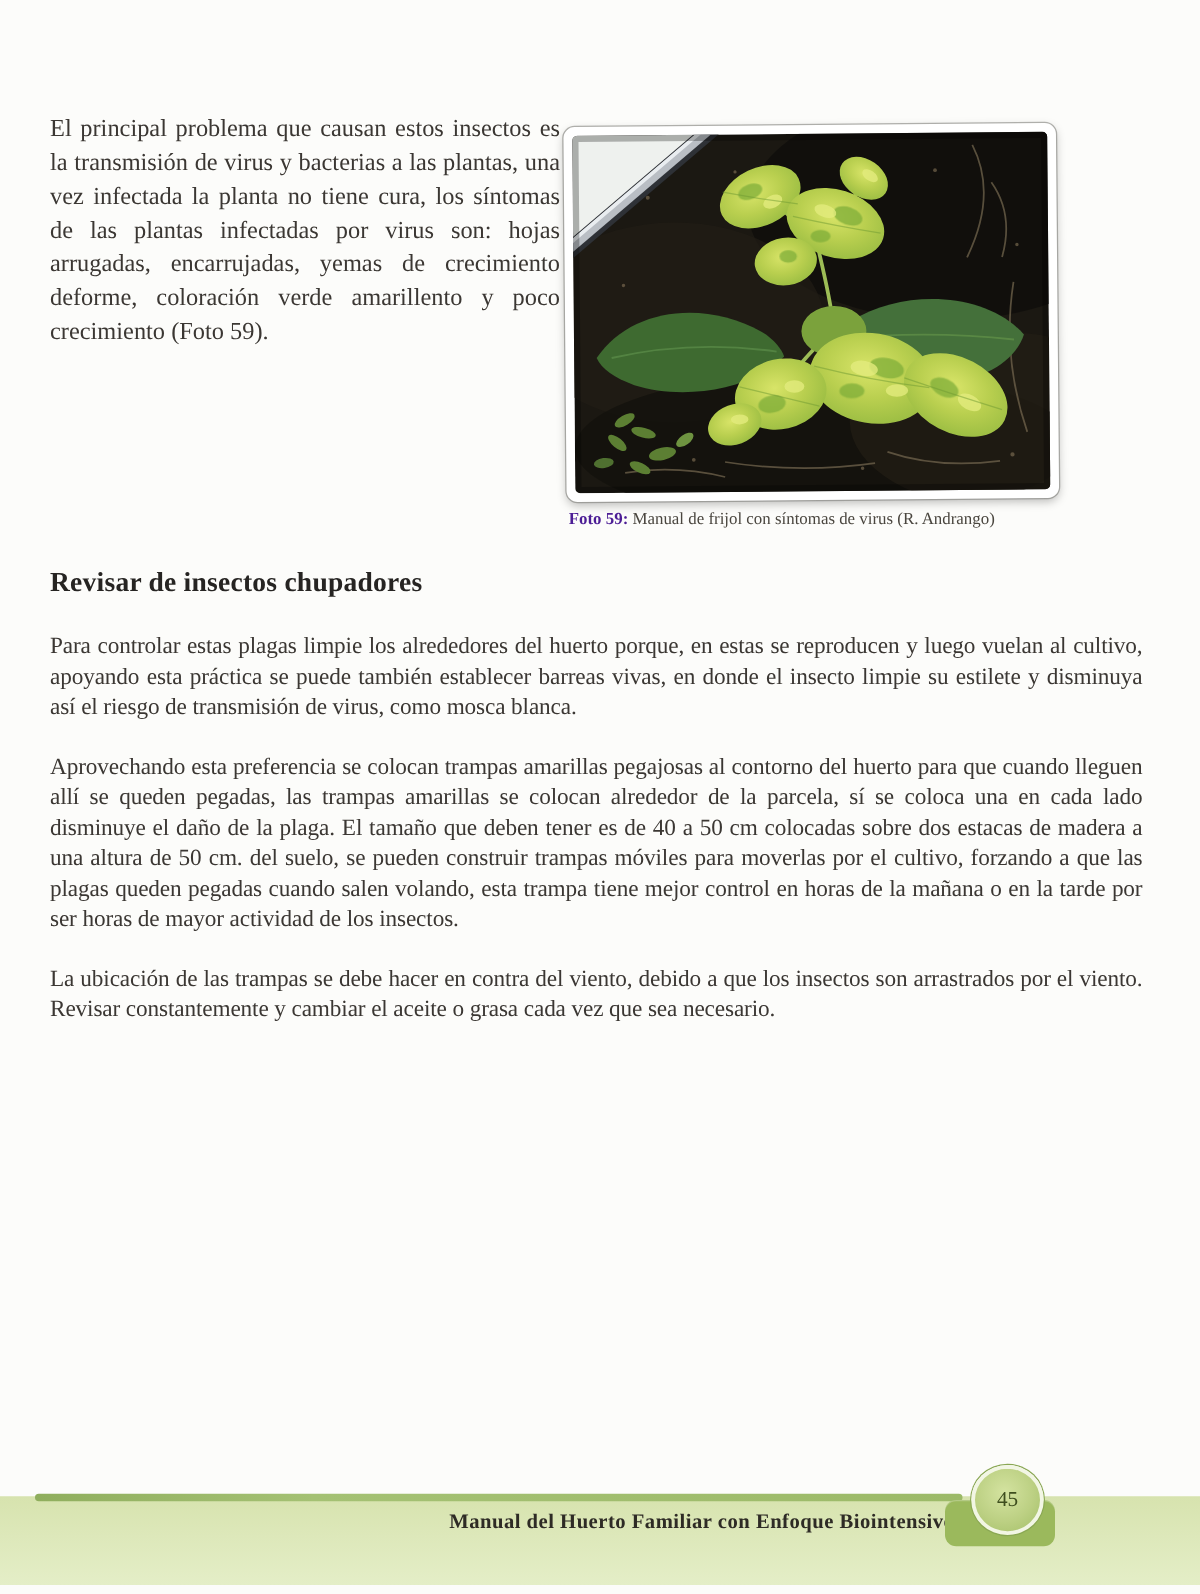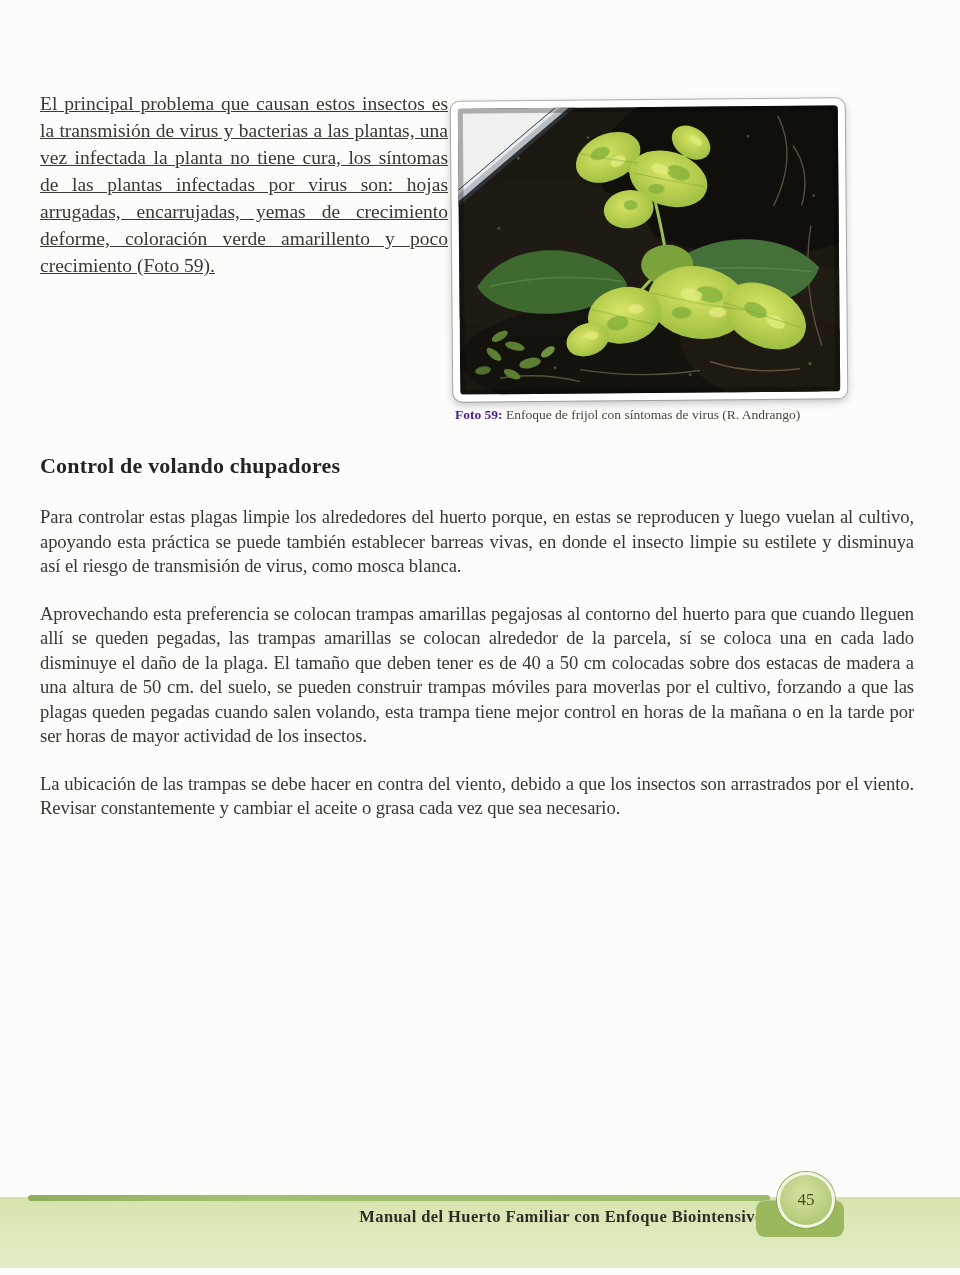"El principal problema que causan" .intro-col p { text-decoration: underline -> none }
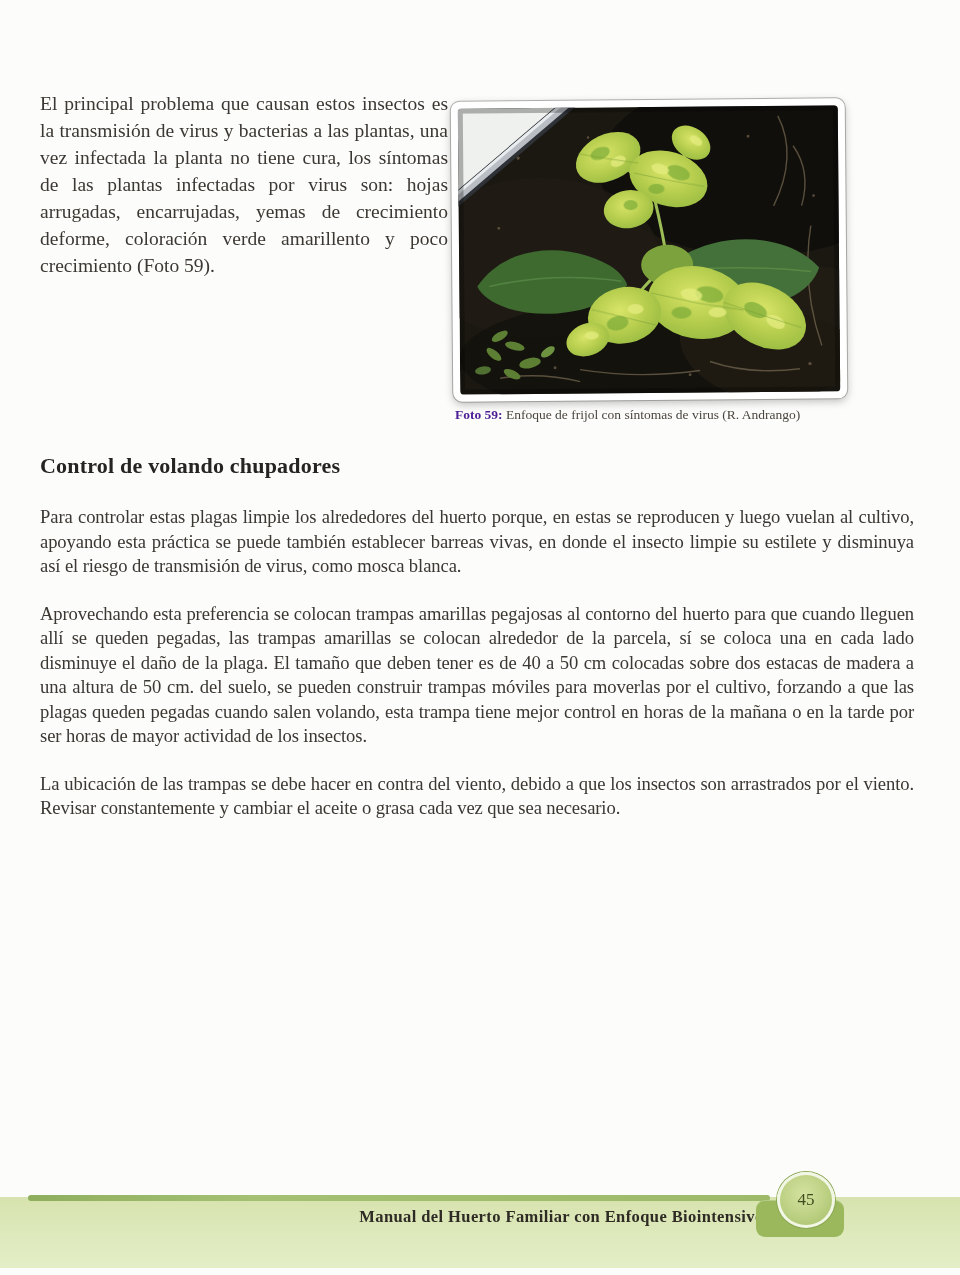"Enfoque de frijol con síntomas" span { text: Enfoque -> Manual }
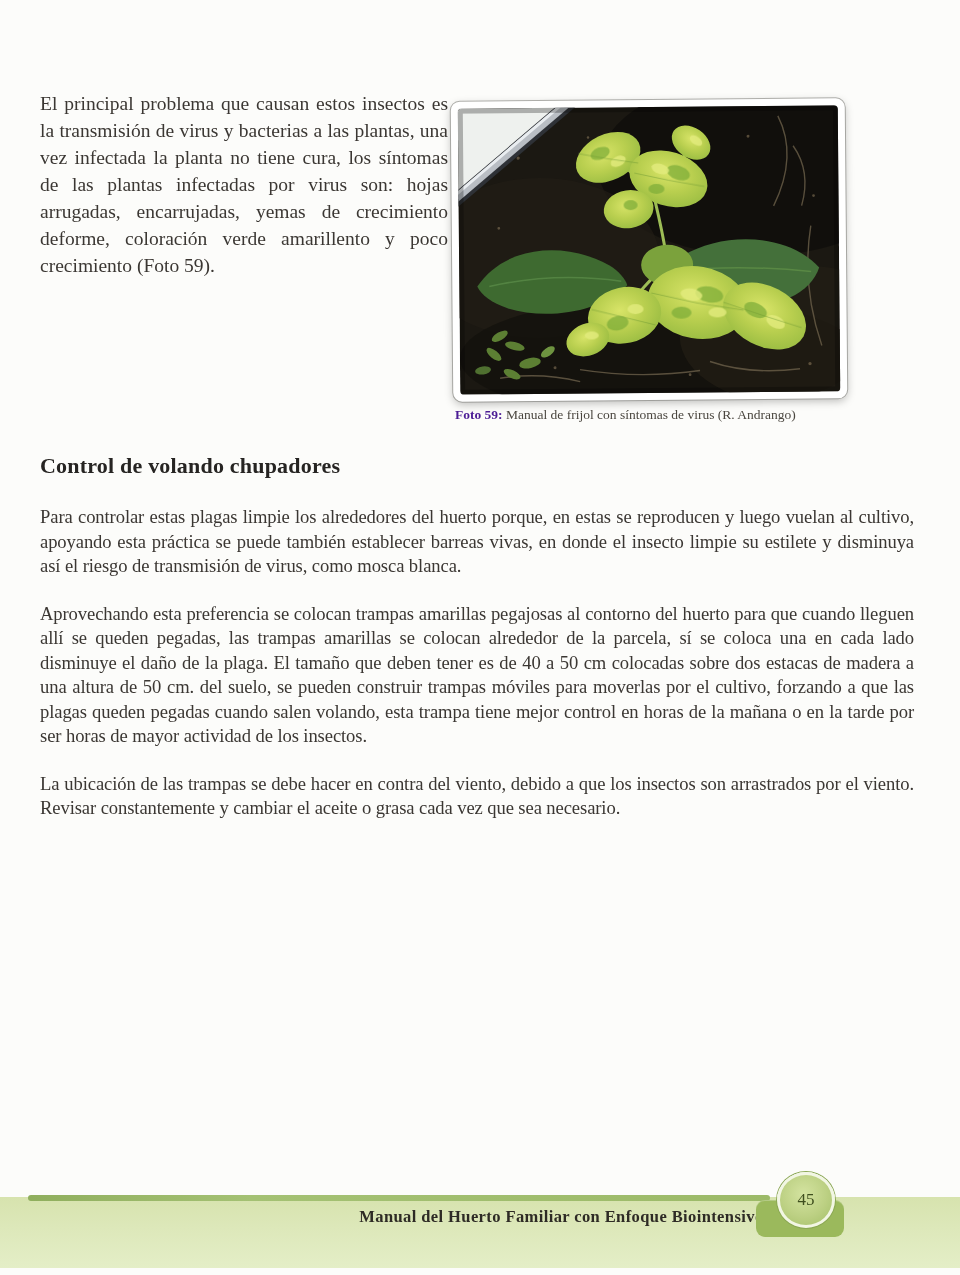"Control de volando chupadores" h2.abs { text: Control de volando -> Revisar de insectos }
